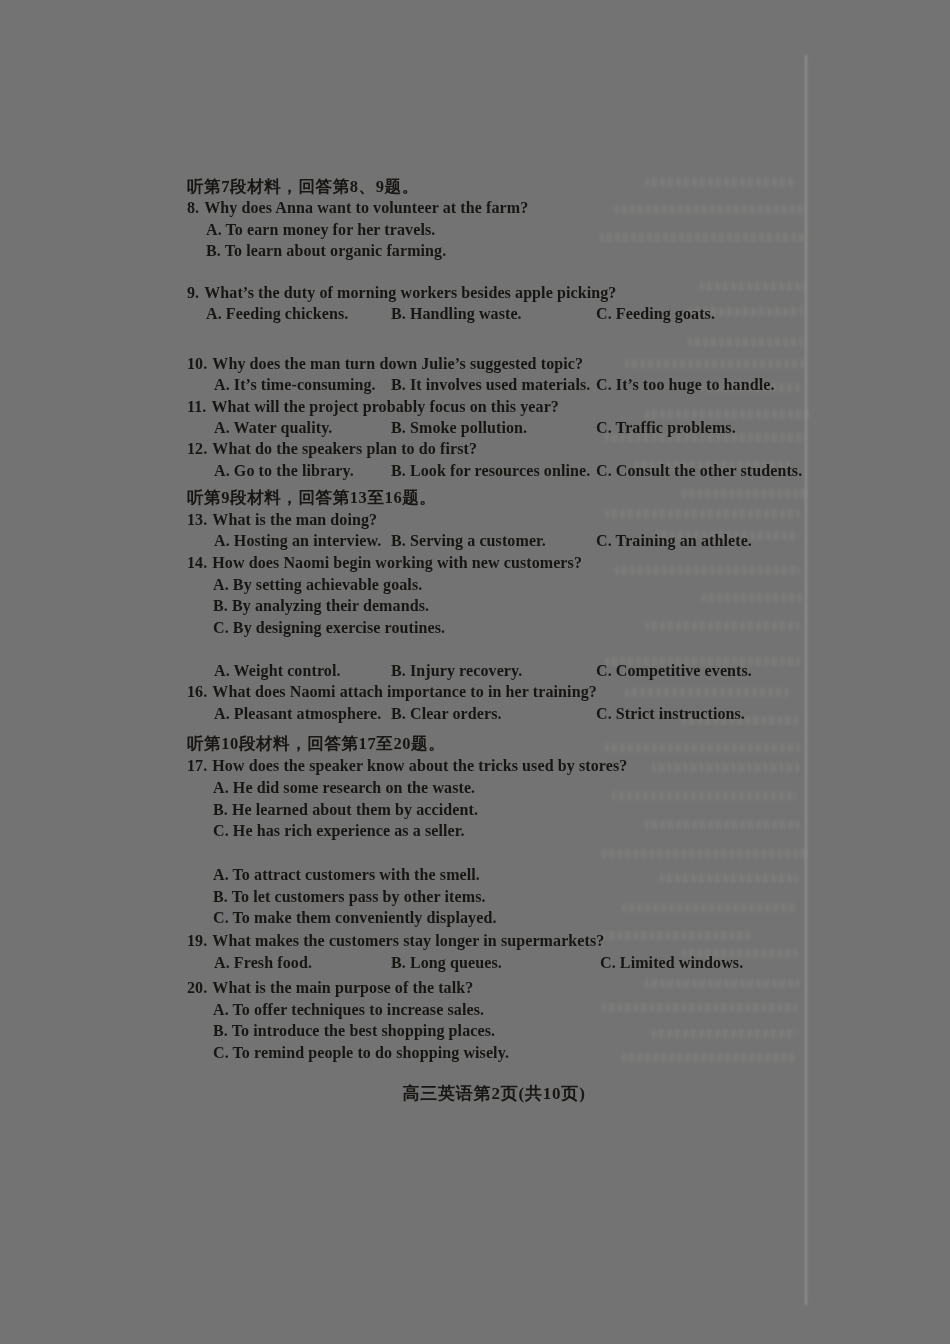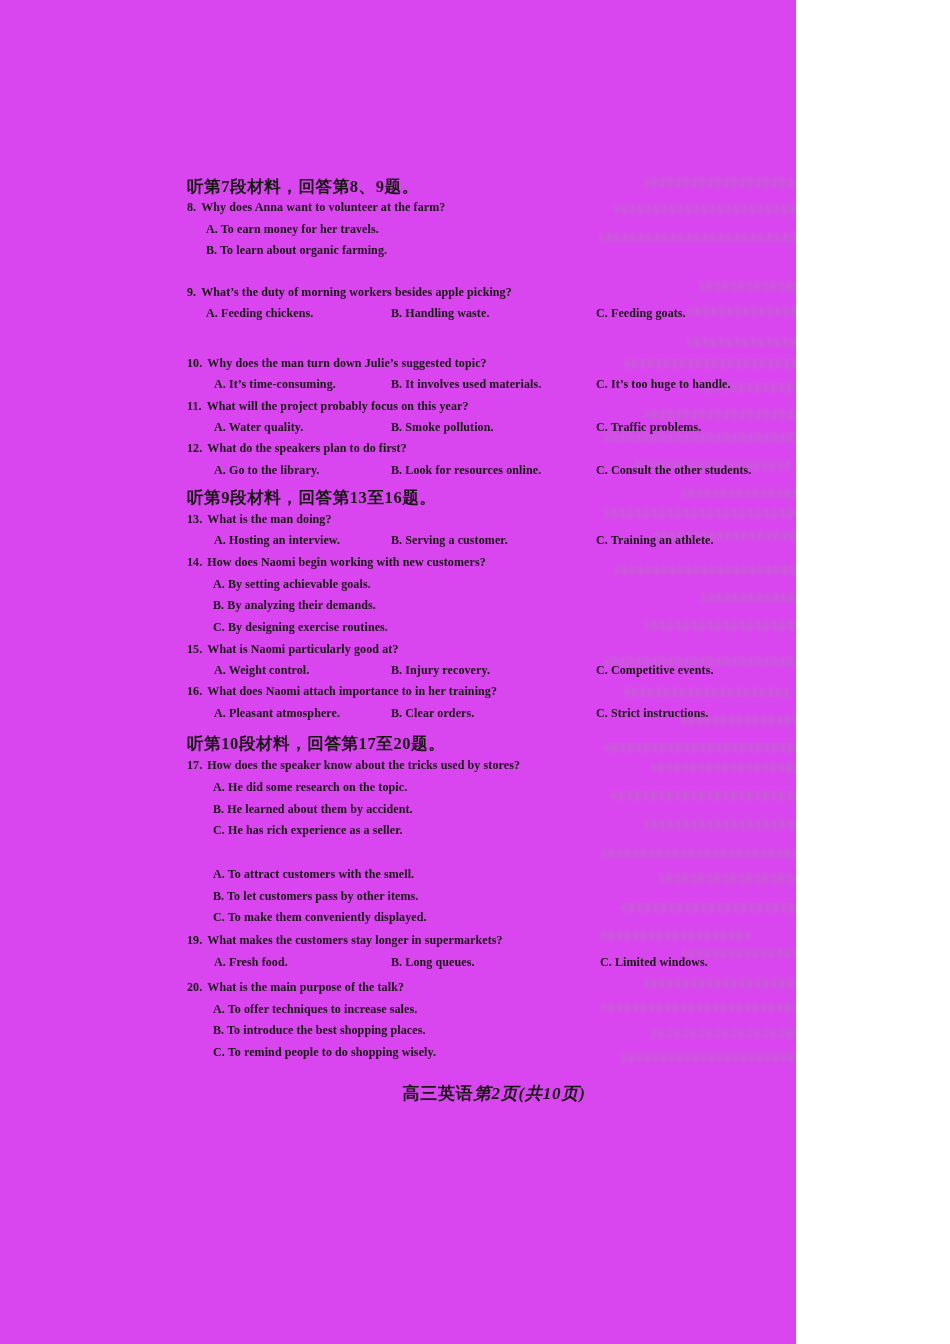"听第7段材料，回答第8、9题。" .page { background: #d946ef -> #737373; width: 796px -> 950px }
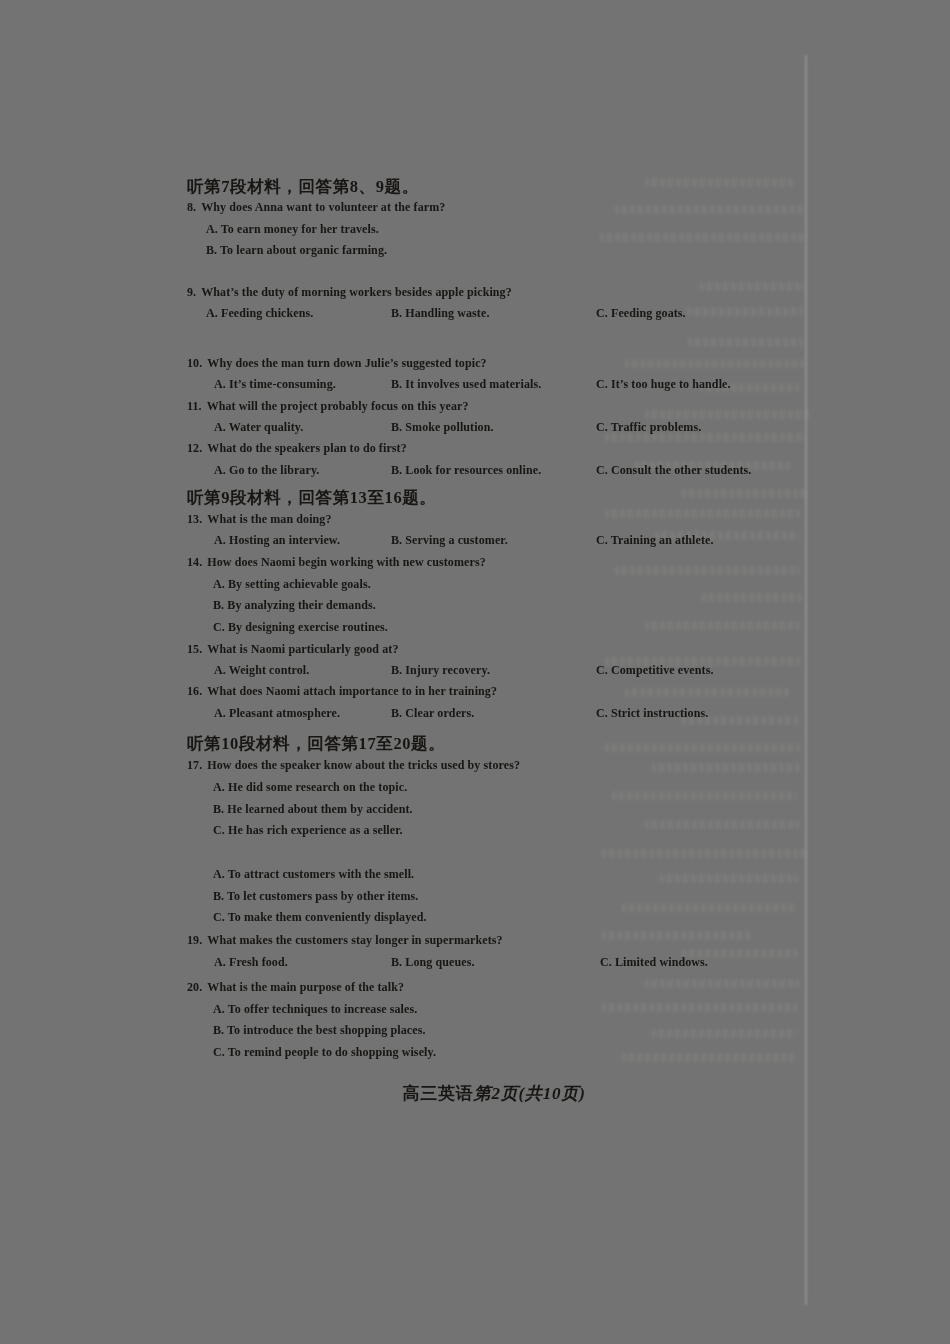"8. Why does Anna want" .line { font-size: 12px -> 16px }
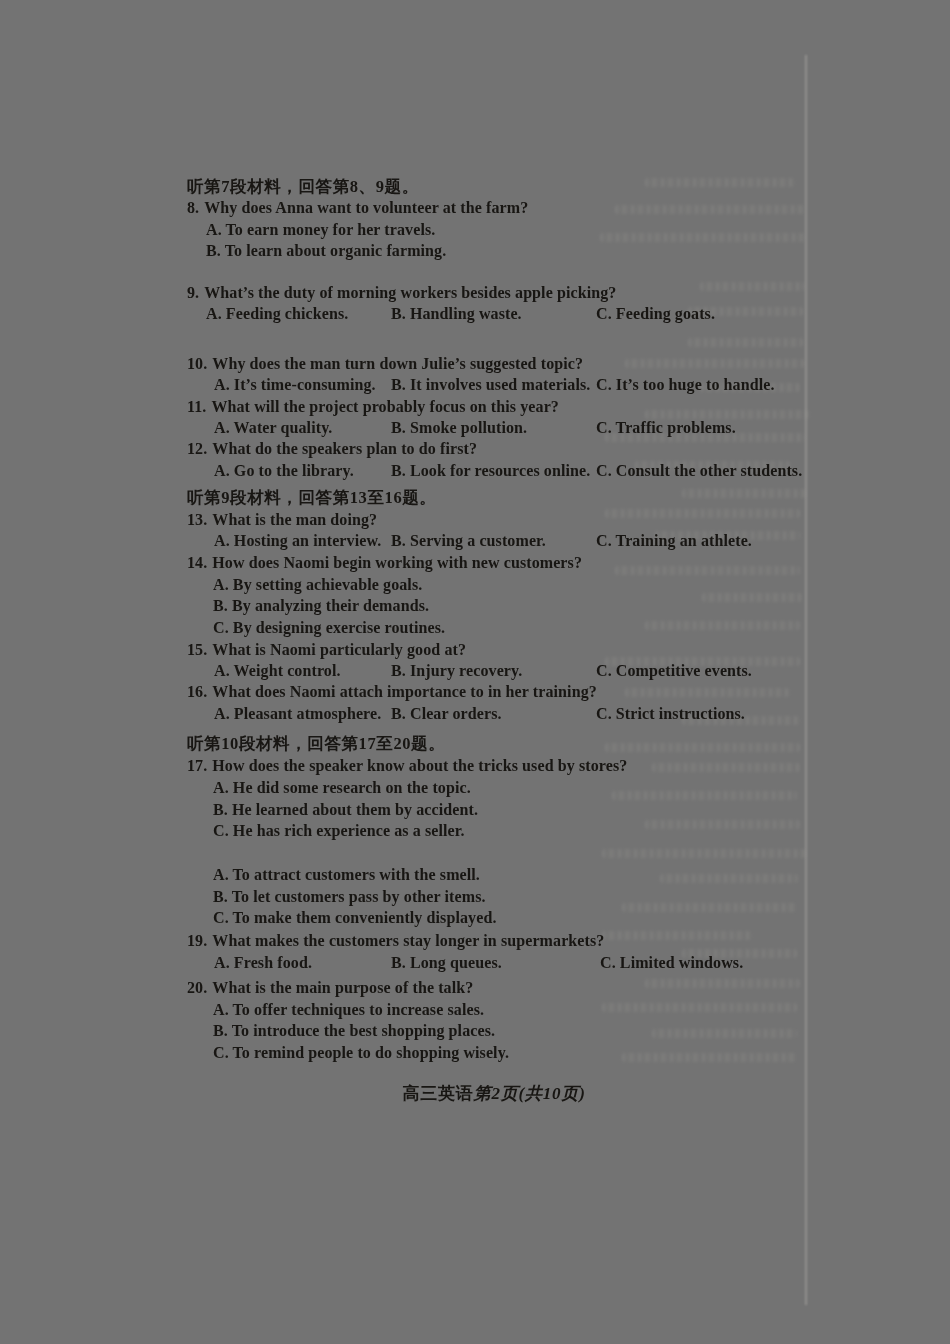"15. What is Naomi particularly" div.line { html: <div> <span>15.</span><span>What is Naomi particularly good at?</span> </div> -> none }
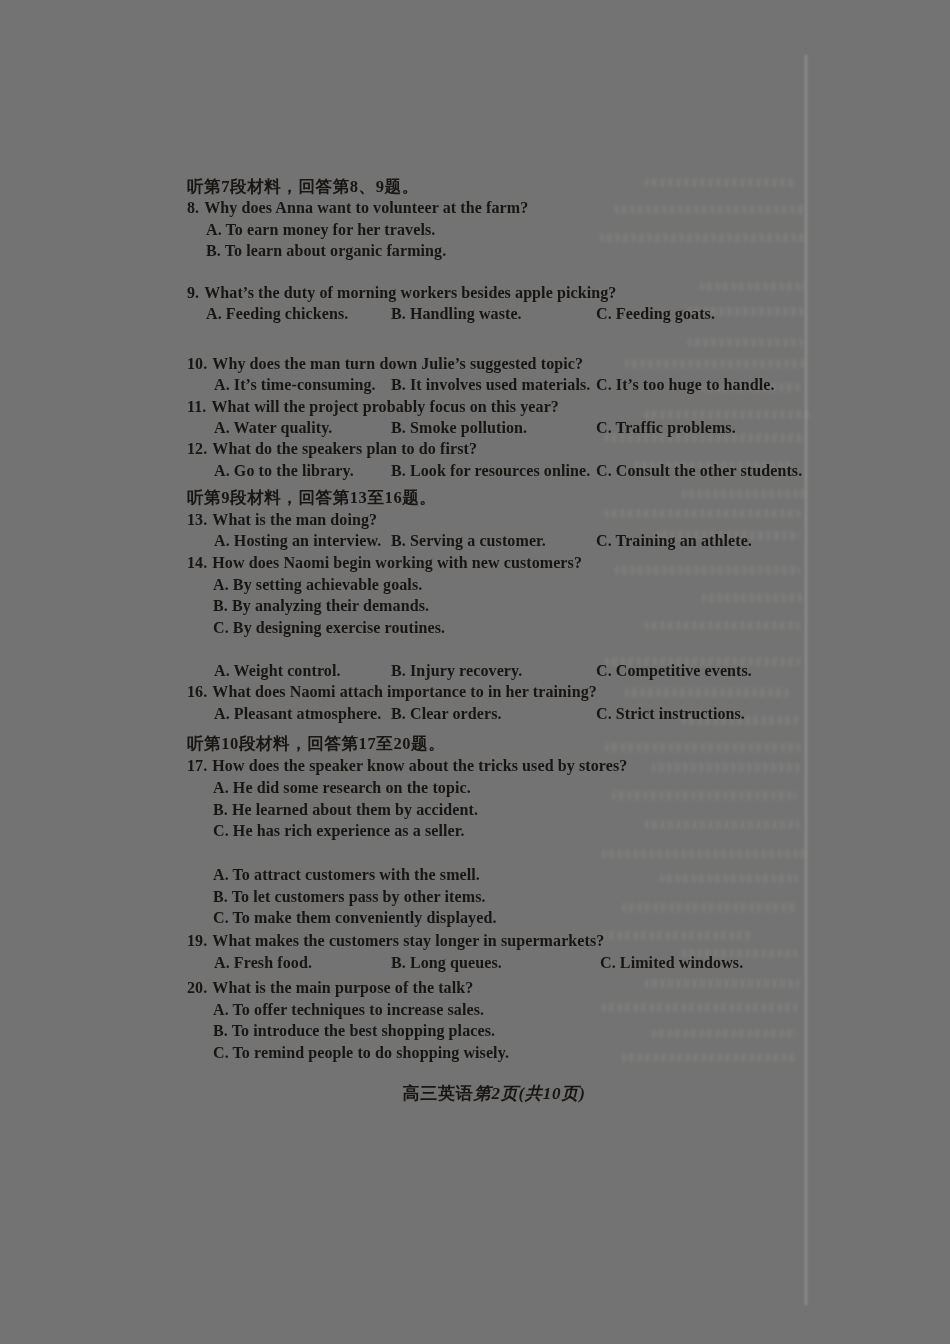"A. He did some research" div.line { text: topic -> waste }
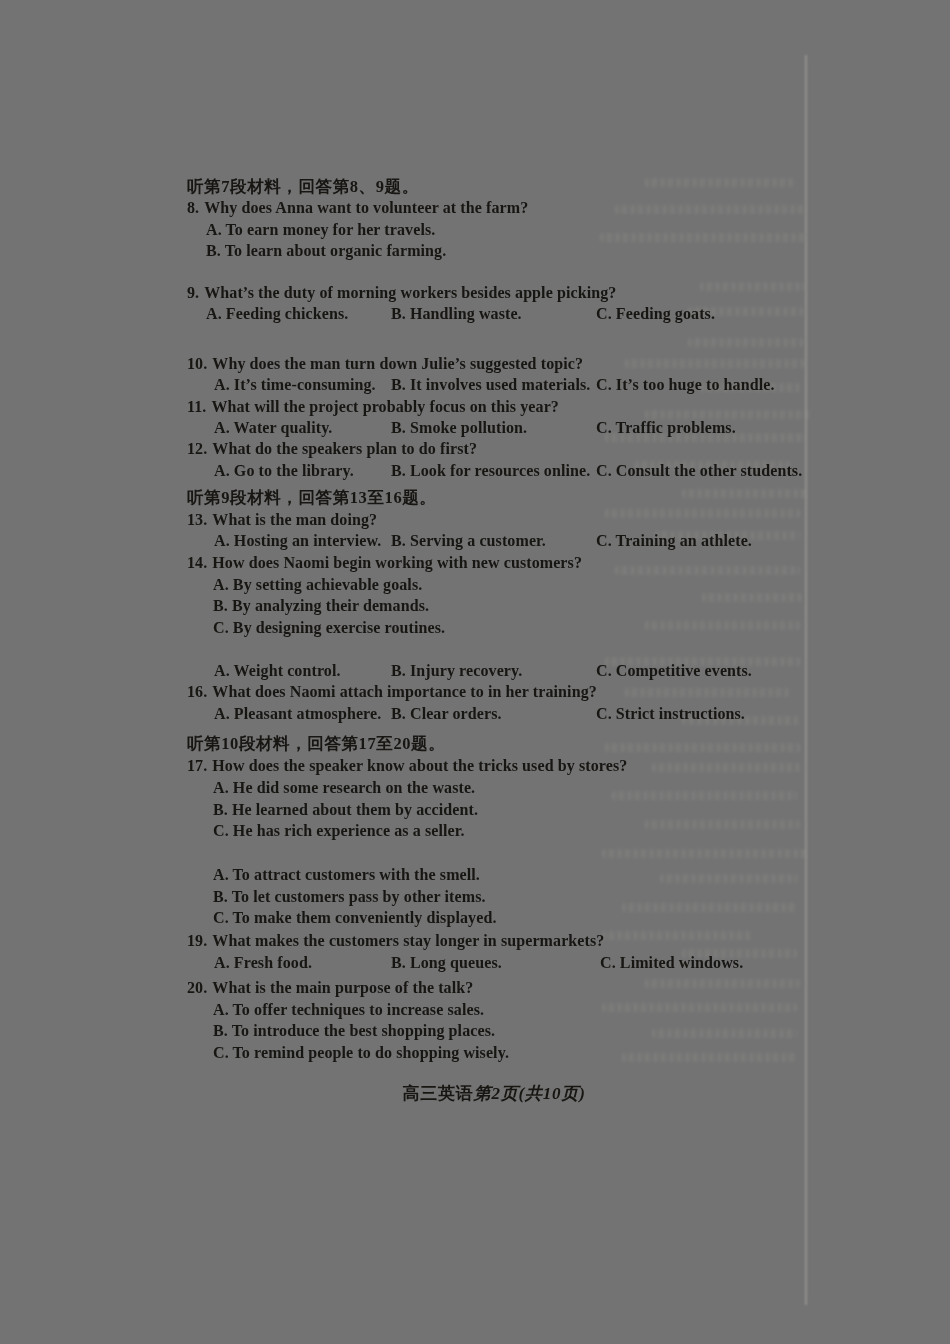"第2页(共10页)" .footer-line .pageno { font-style: italic -> none }
